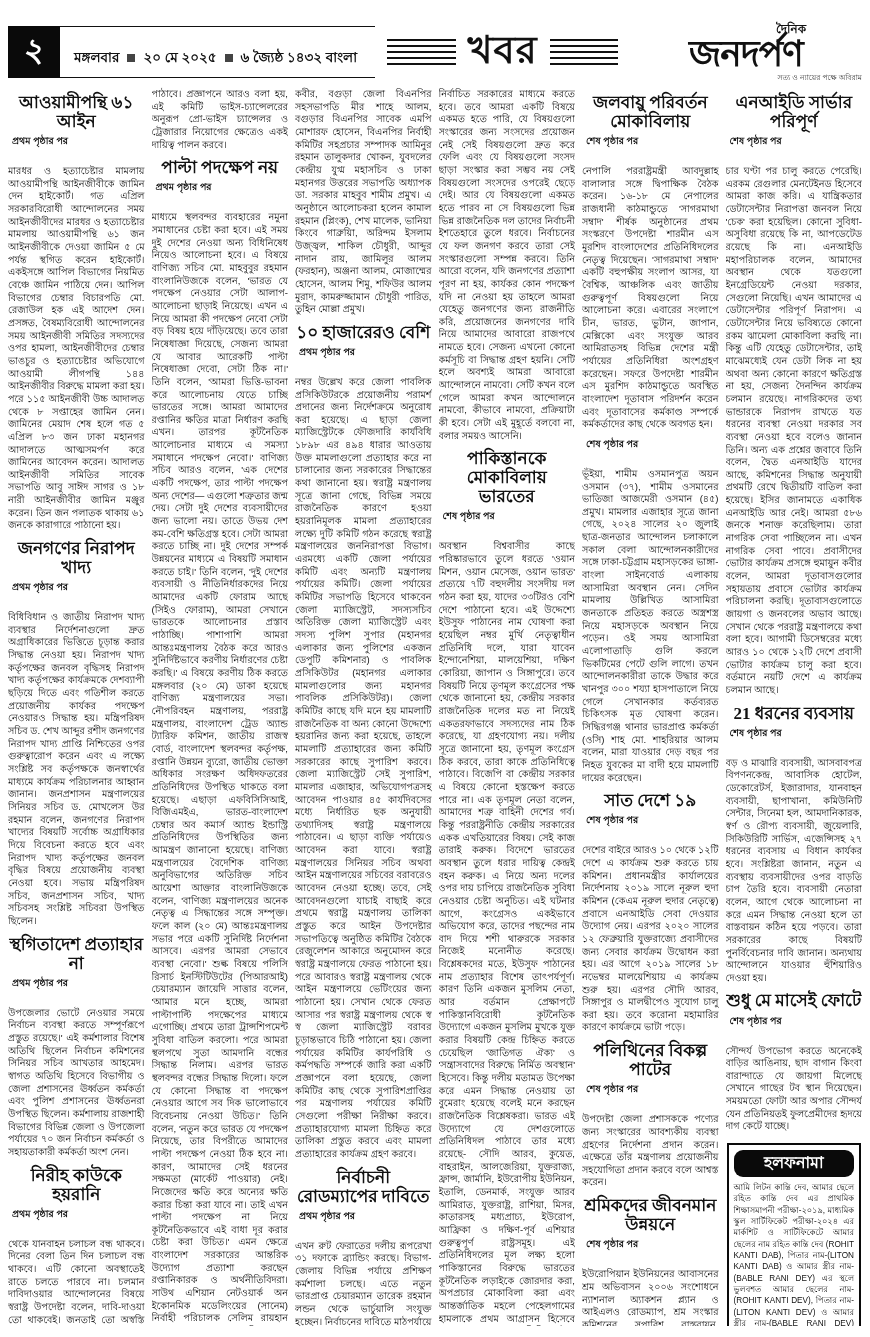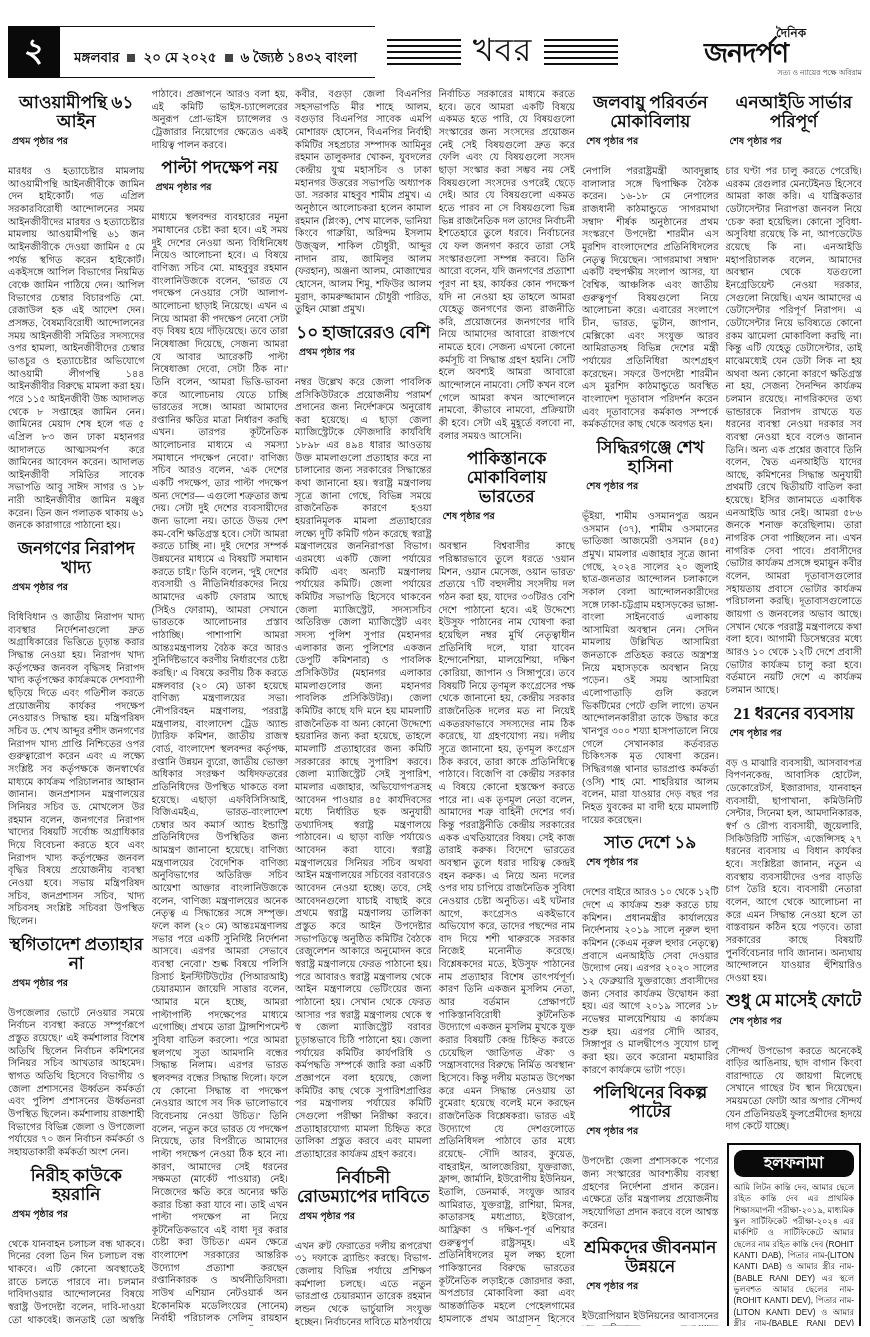"খবর" .kicker-section { font-size: 32px -> 38px; font-weight: 400 -> 700 }
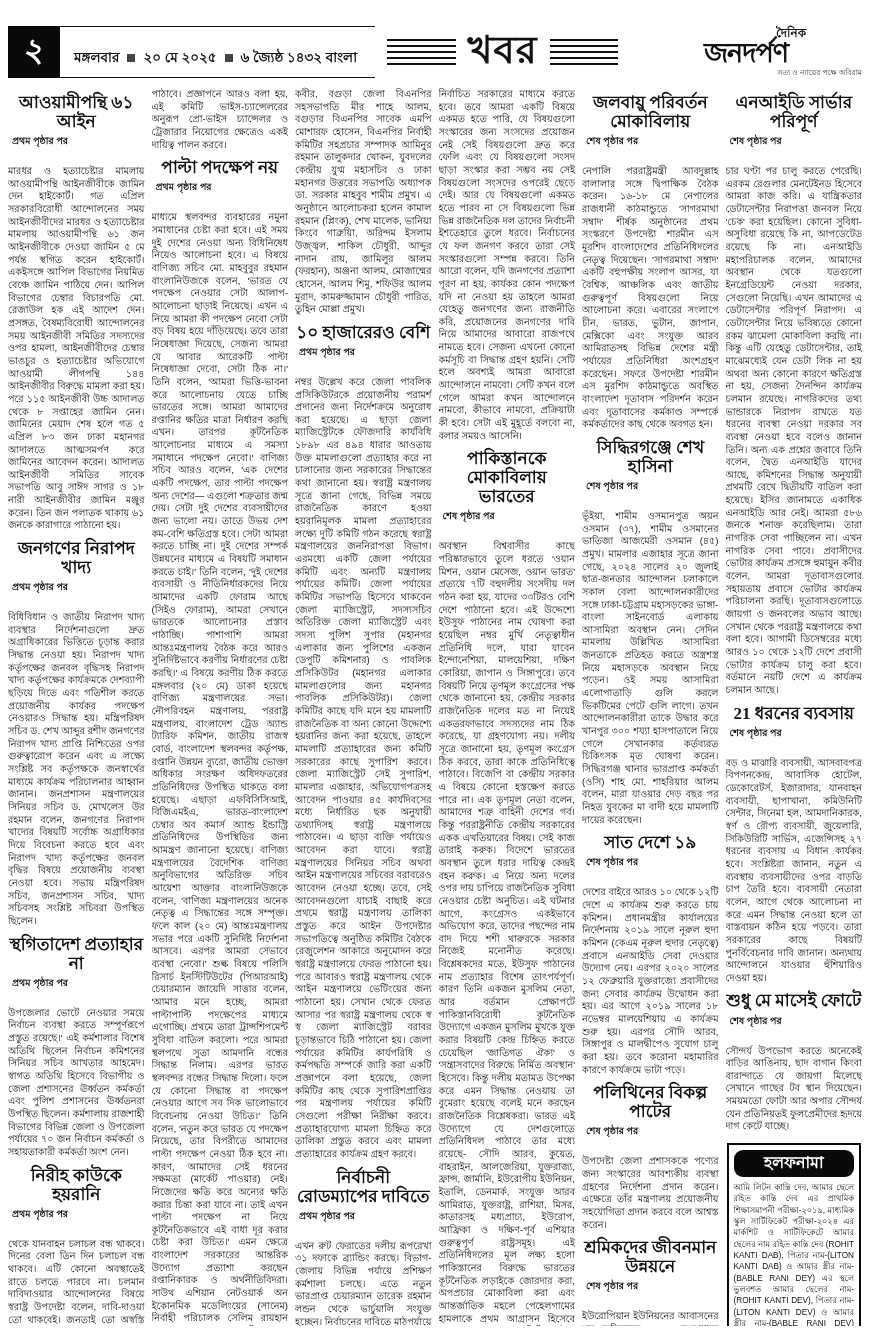"জনদর্পণ" .masthead .ttl { font-size: 27px -> 36px }
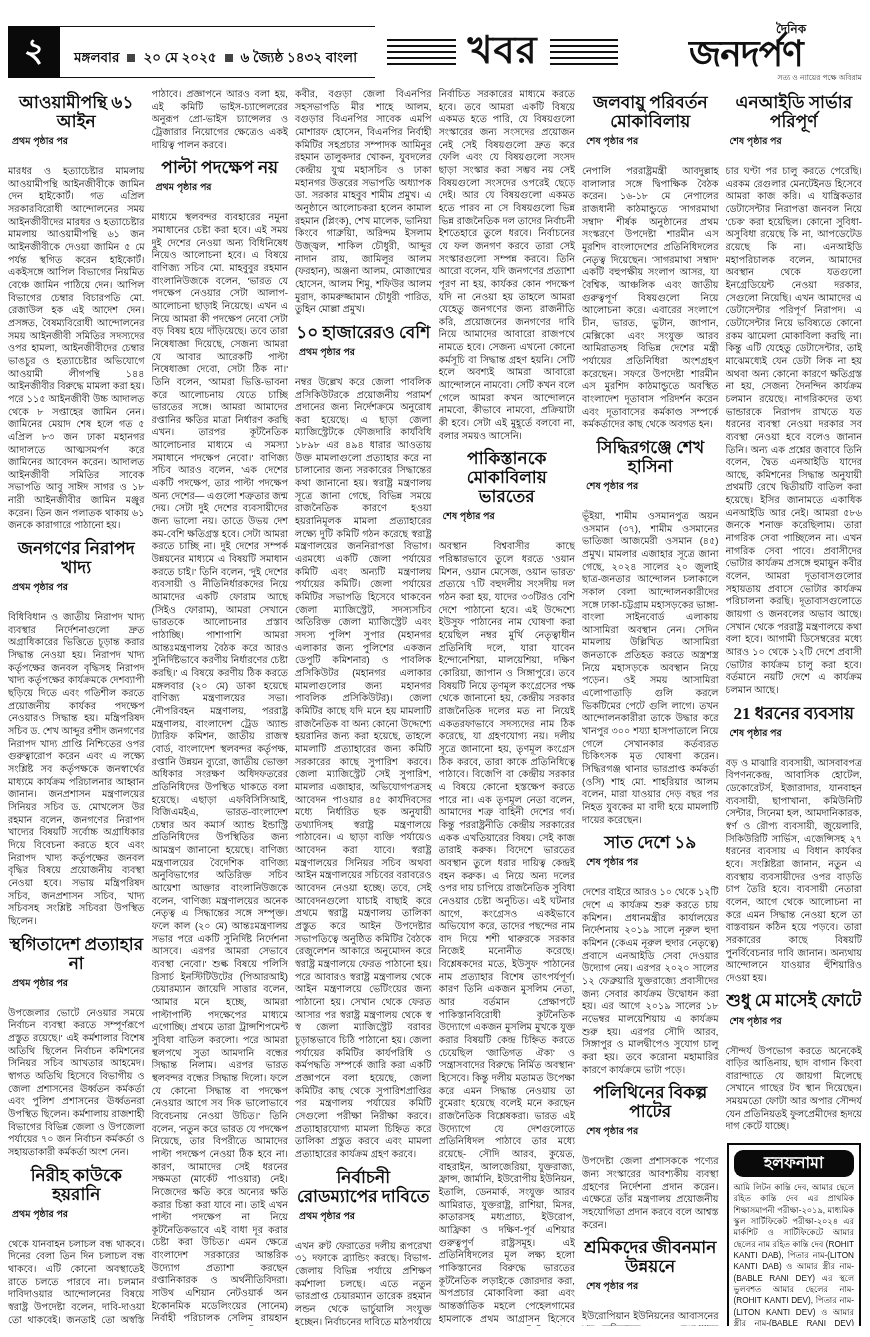"সিদ্ধিরগঞ্জে শেখ হাসিনা" h2.hl { html: <h2>সিদ্ধিরগঞ্জে শেখ হাসিনা</h2> -> none }
